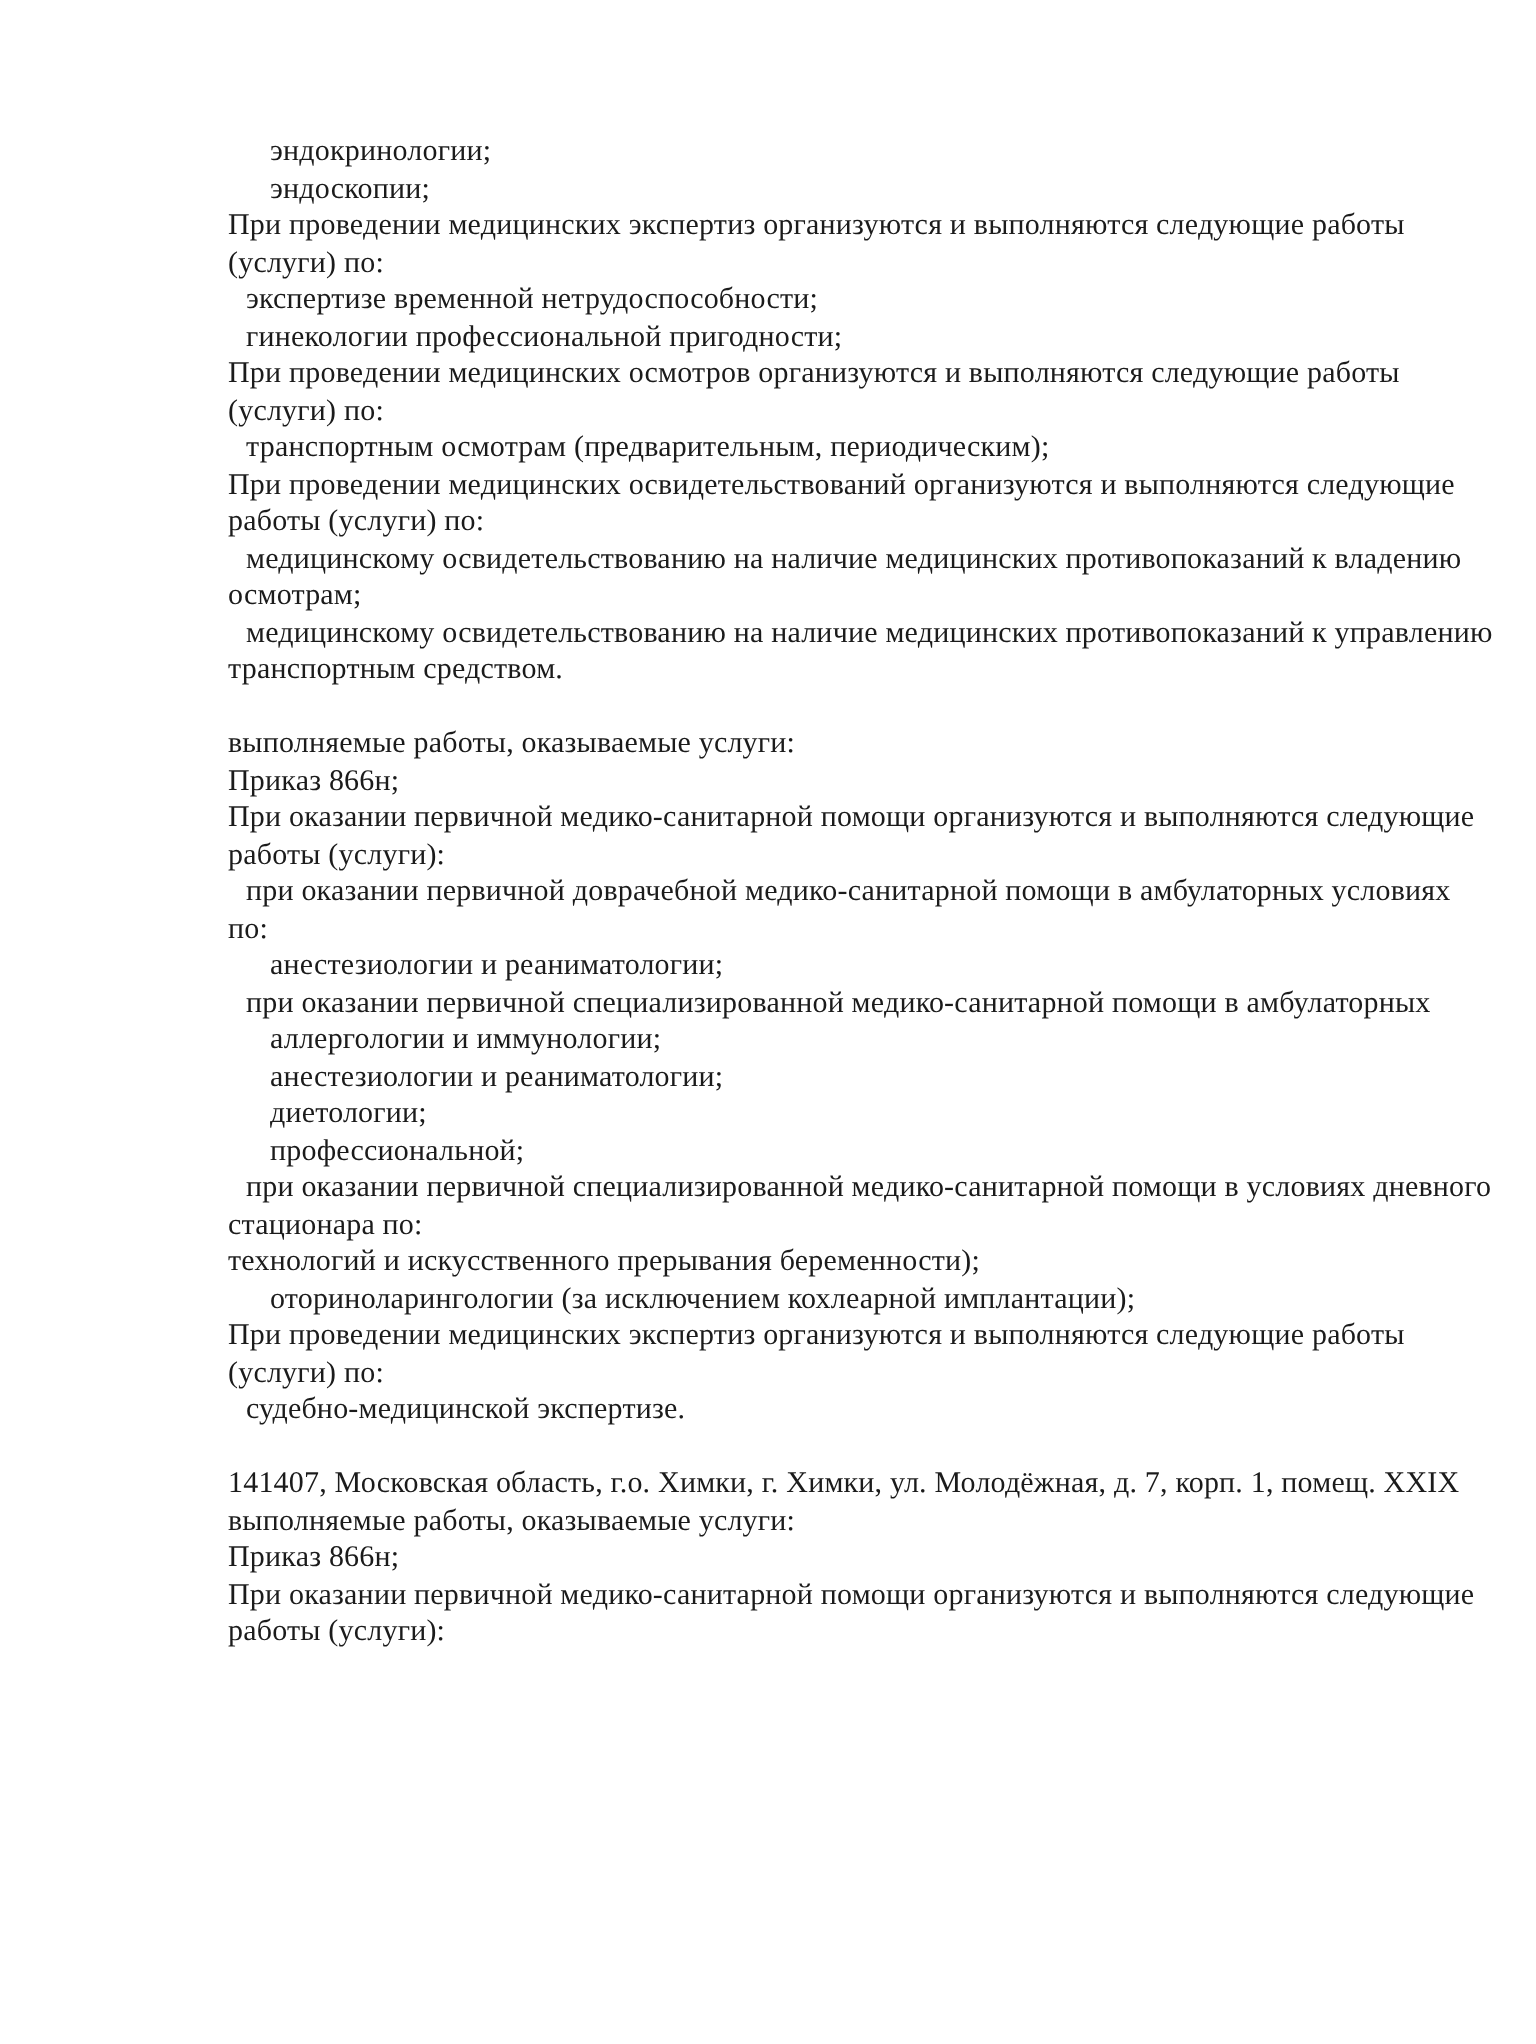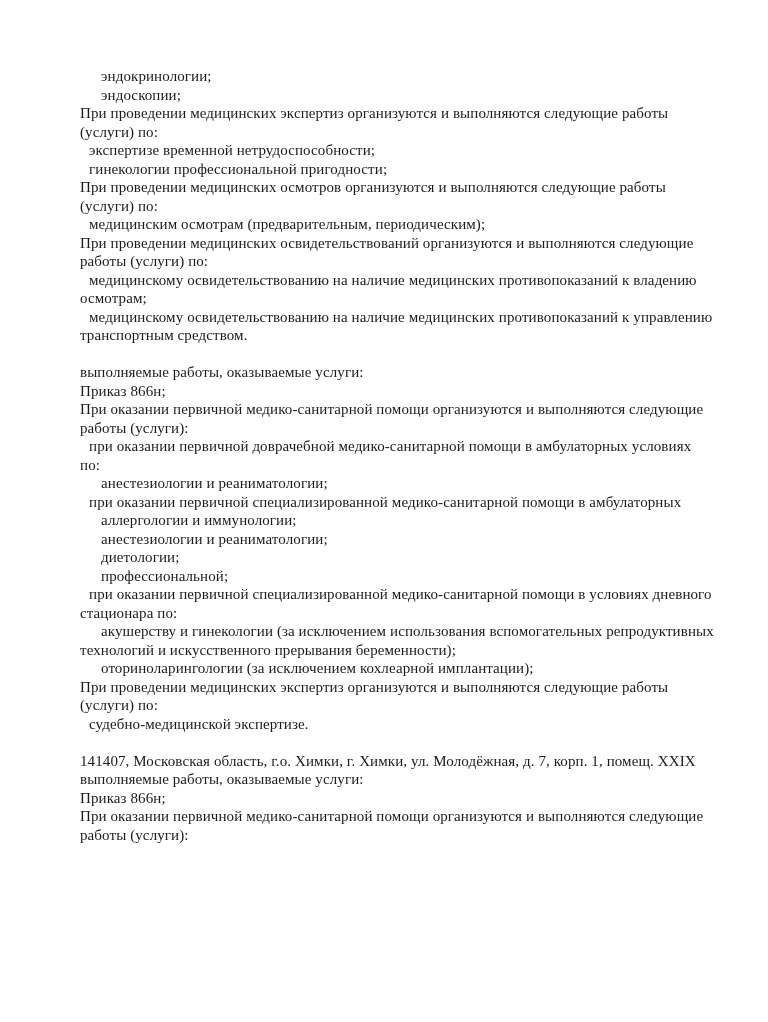"эндокринологии;" .page { margin-left: none -> 34px }
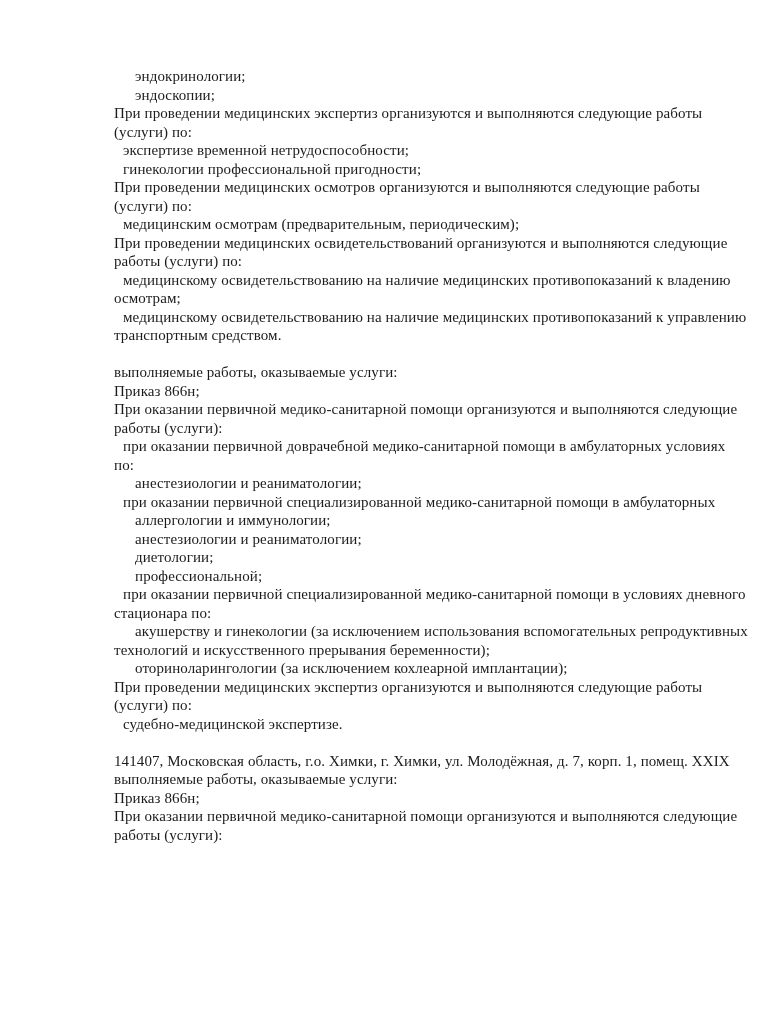"медицинским осмотрам (предварительным," div.line { text: медицинским -> транспортным }
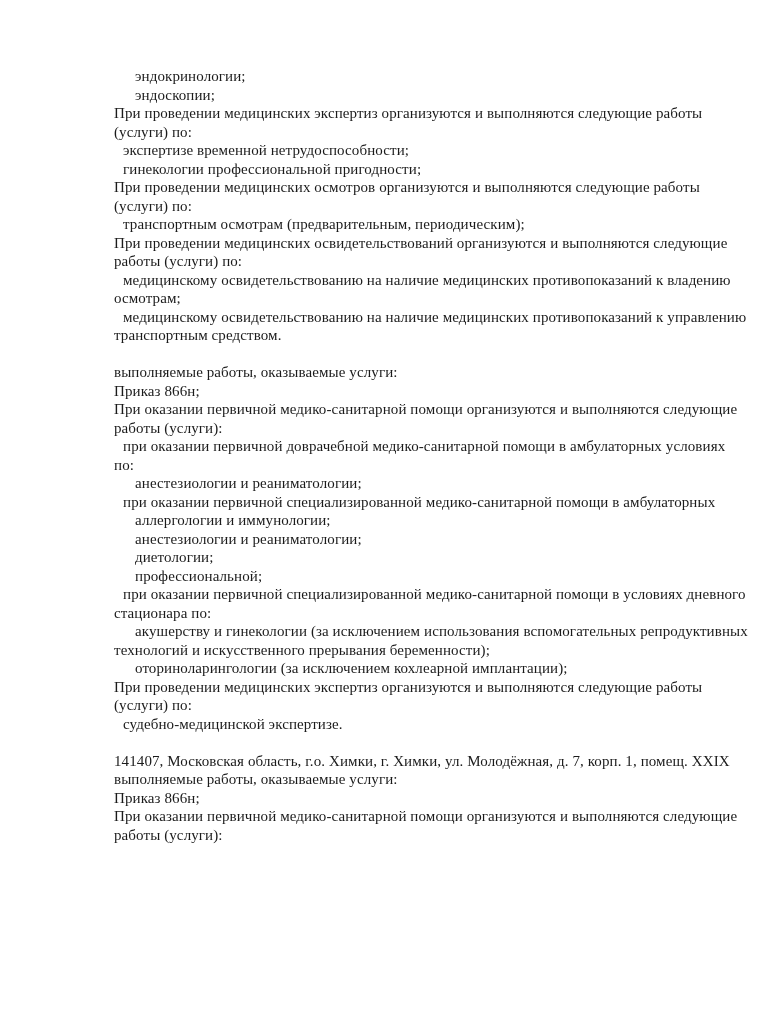"акушерству и гинекологии (за исключением" div.line { html: <div>акушерству и гинекологии (за исключением использования вспомогательных репродуктивных</div> -> none }
